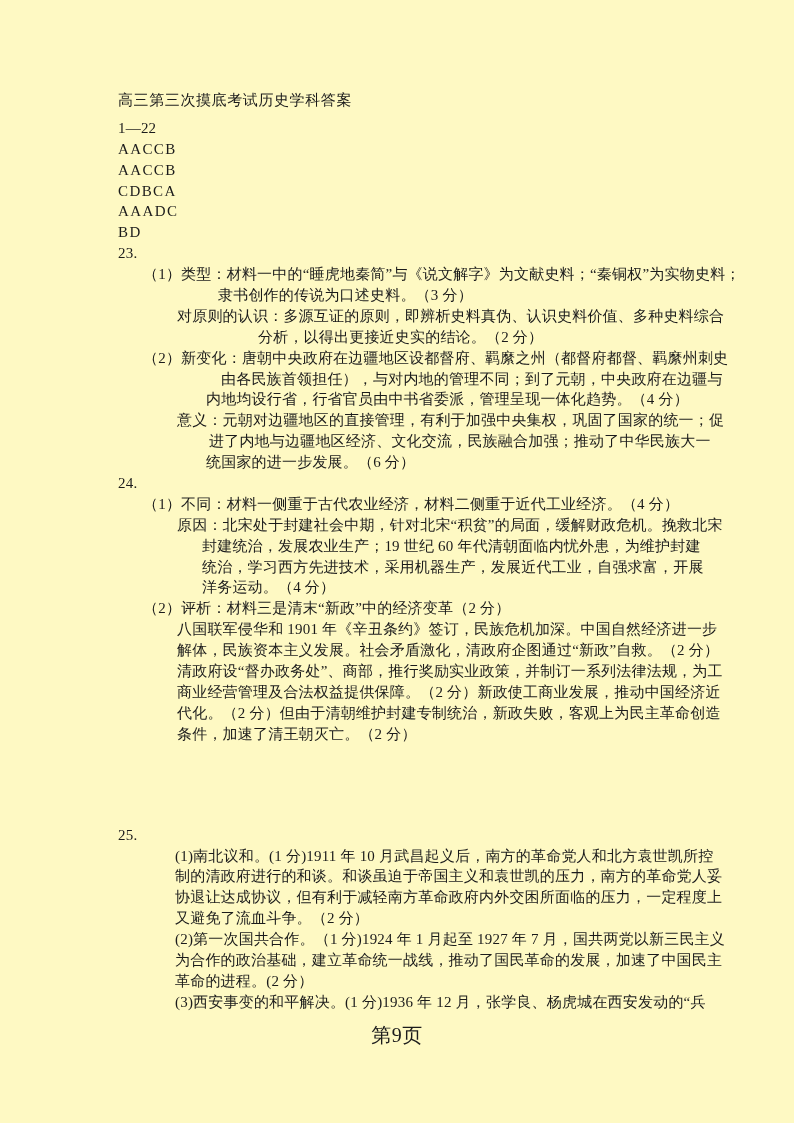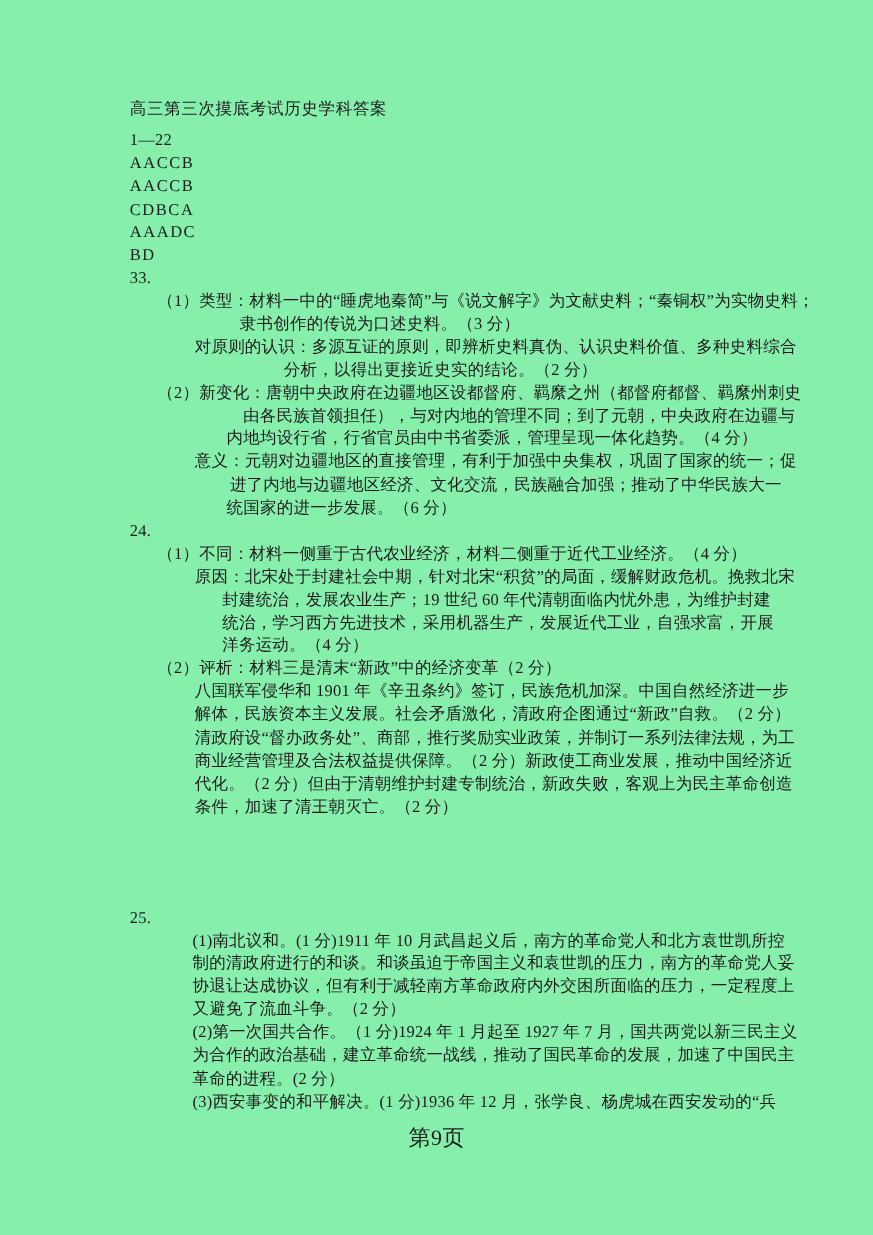"高三第三次摸底考试历史学科答案" .page { background: #86efac -> #fef9c3 }
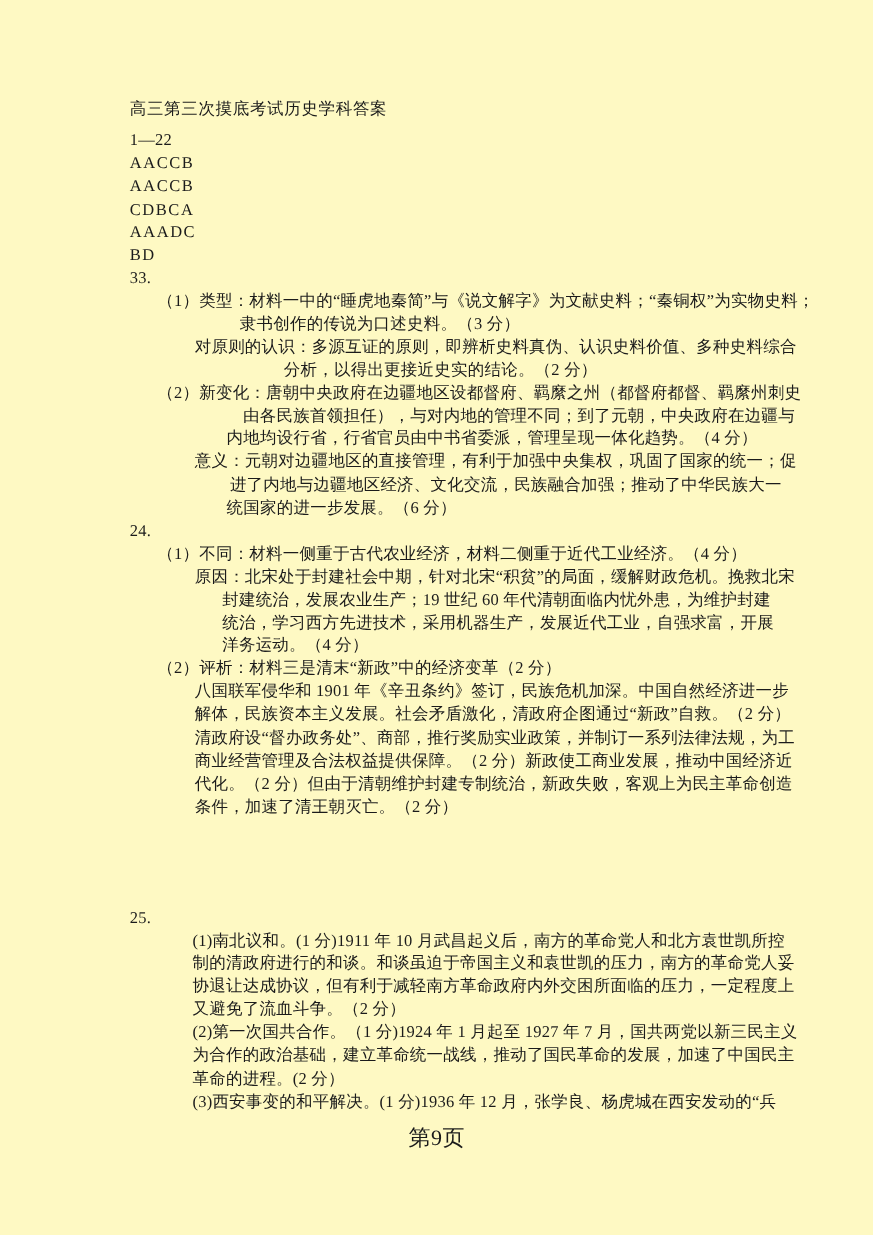"33." div.line { text: 33 -> 23 }
